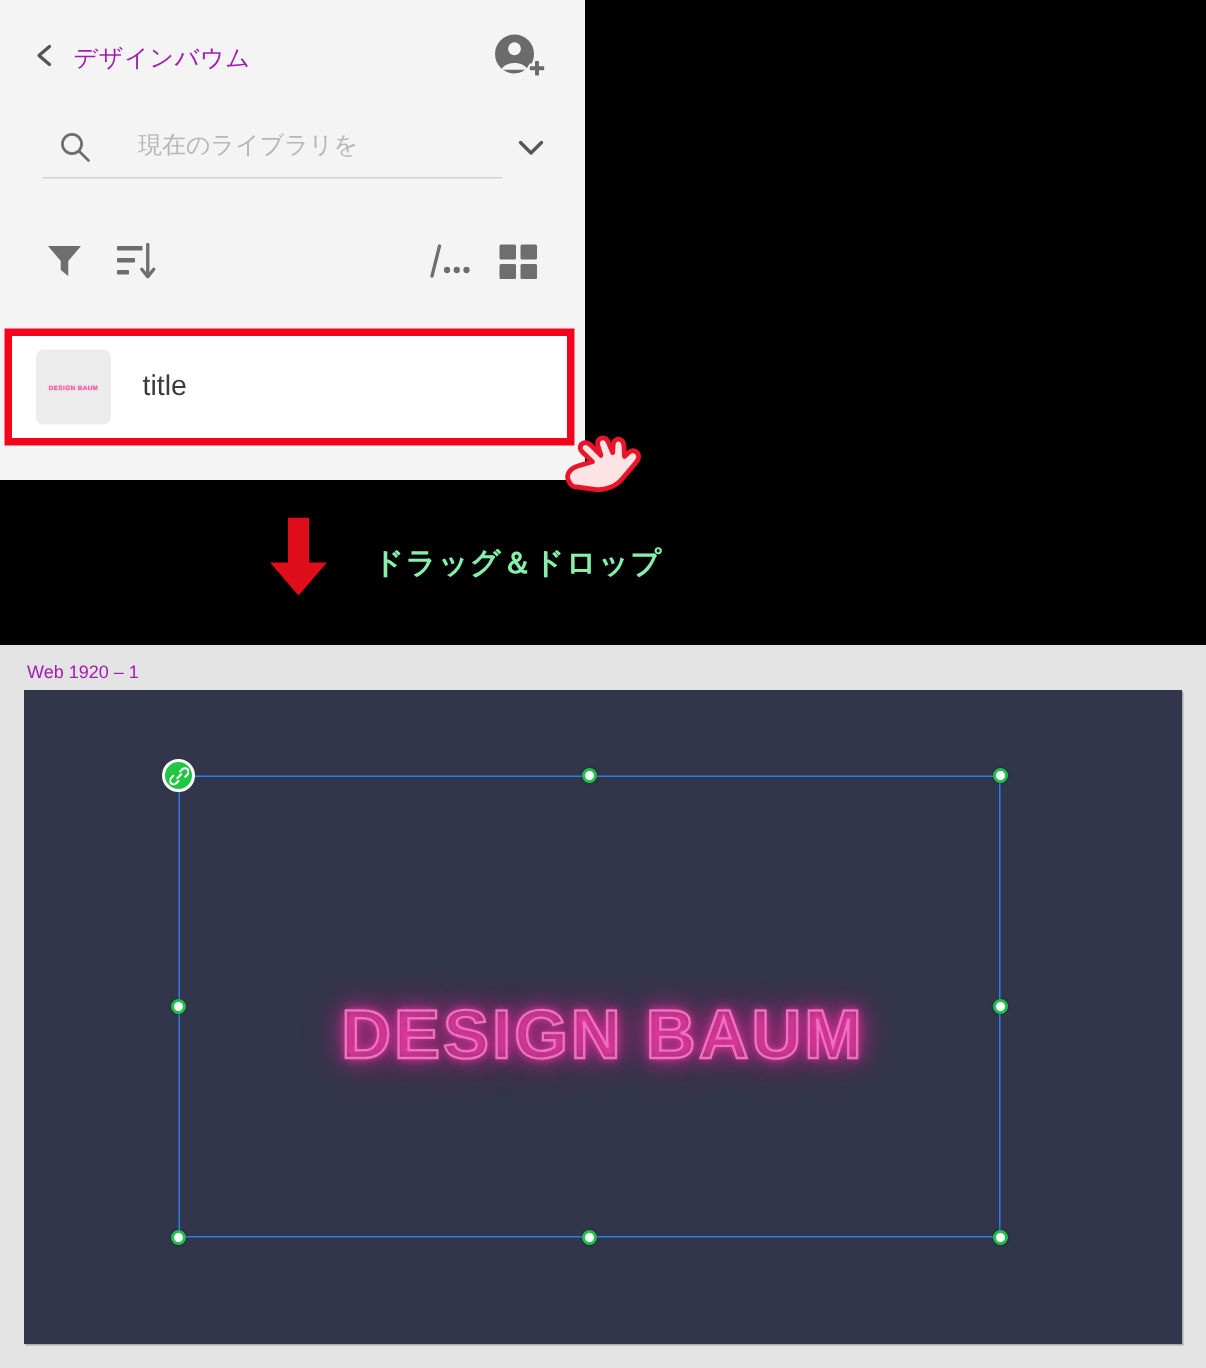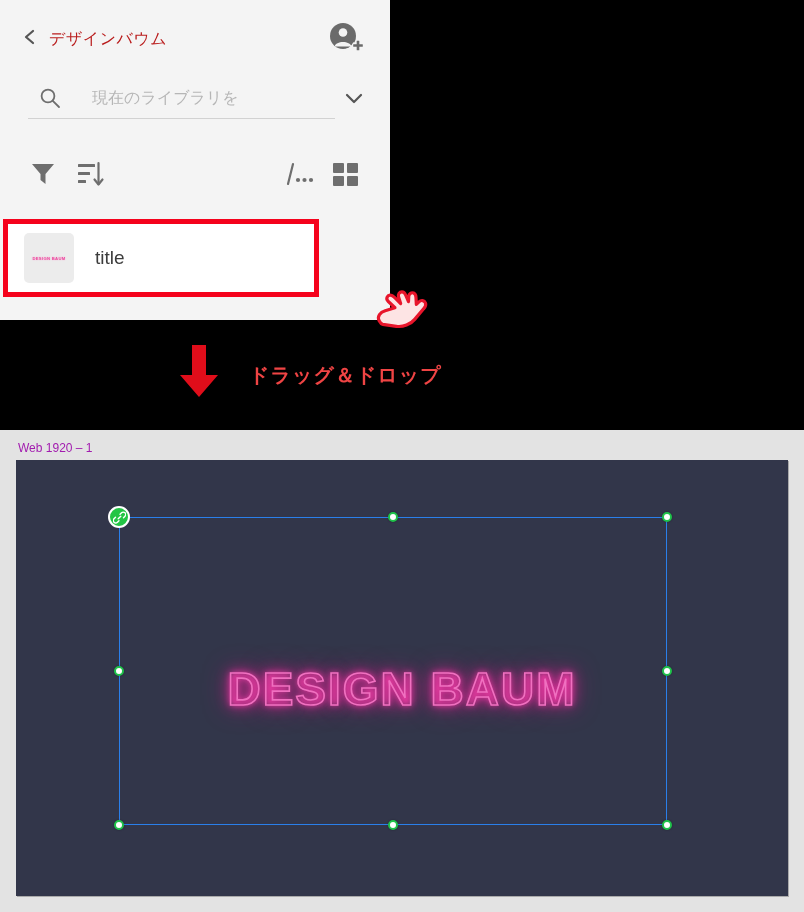"デザインバウム" .panel-title { color: #b91c1c -> #a21caf }
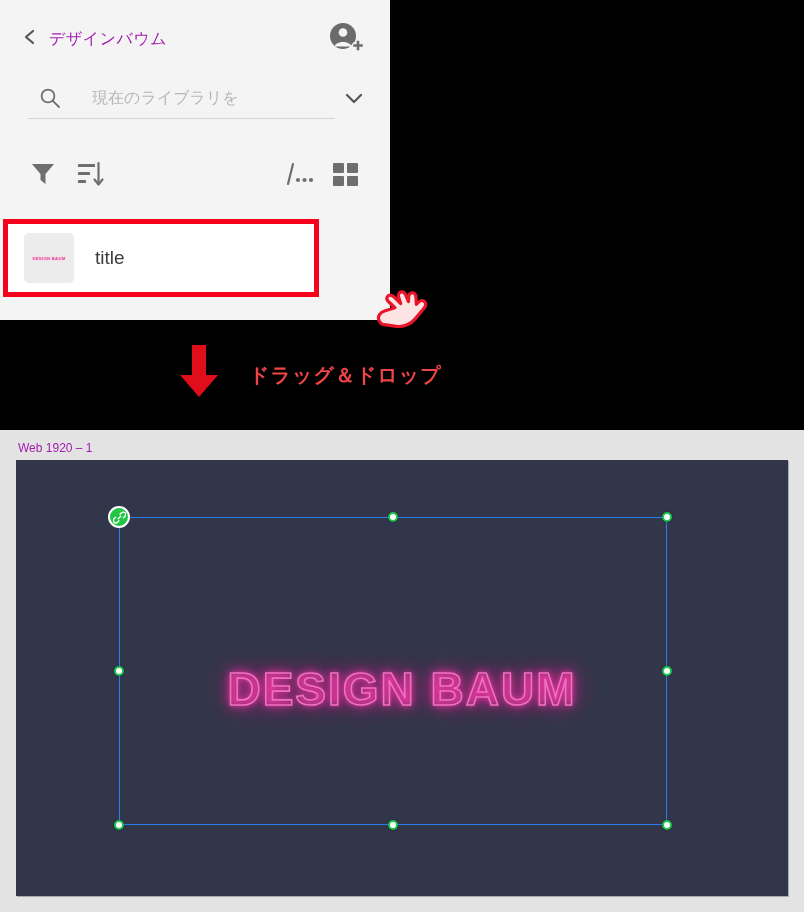"title" .asset-highlight { width: 316px -> 380px }
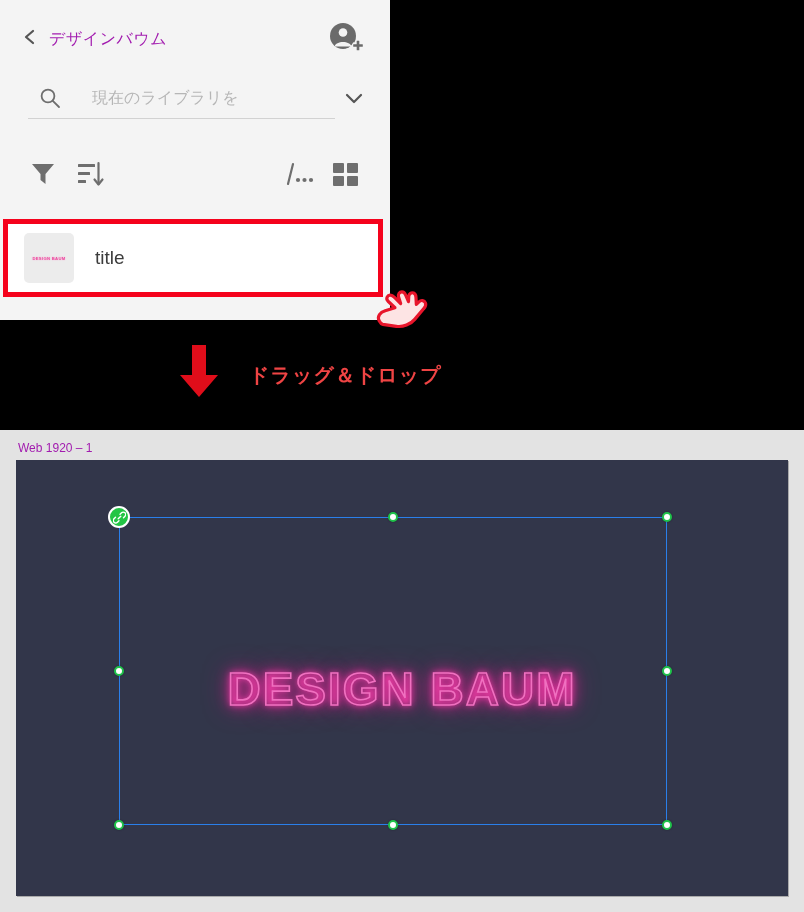"ドラッグ＆ドロップ" .dnd-label { color: #ef4444 -> #86efac }
